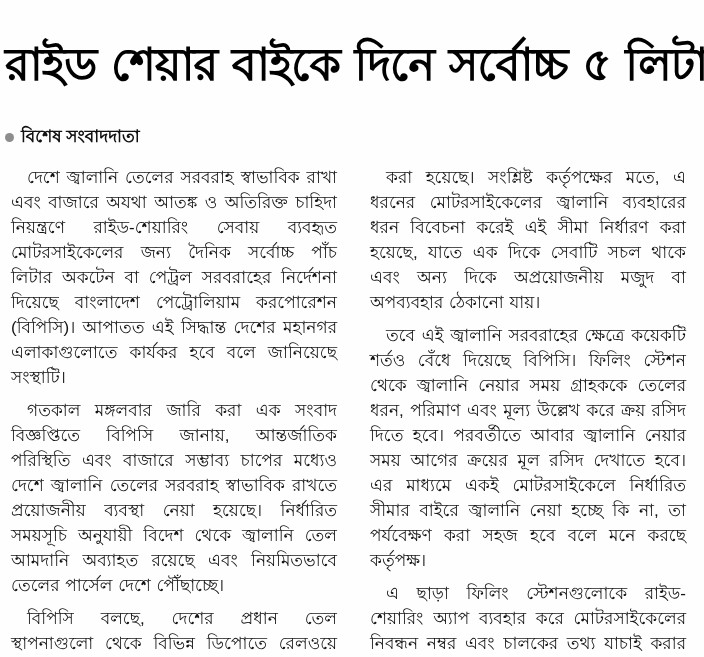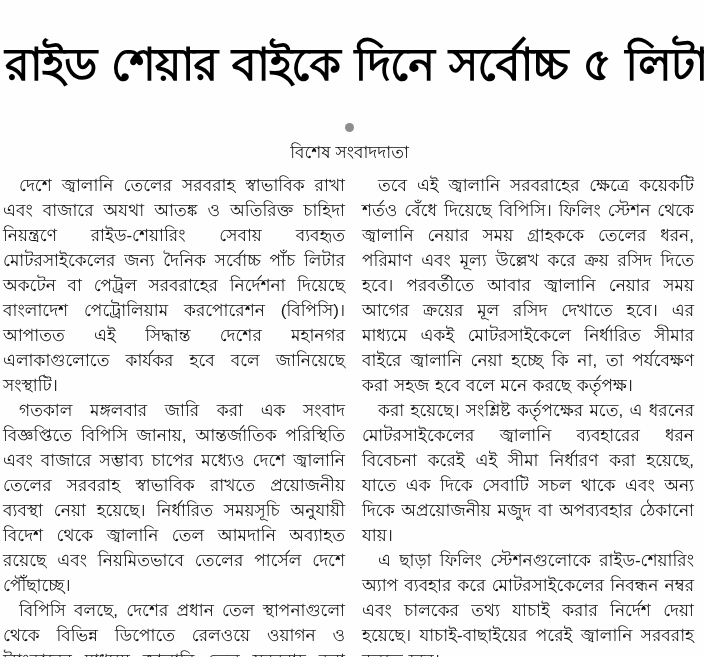"বিশেষ সংবাদদাতা" .byline { flex-direction: column -> none; font-weight: 400 -> 700 }
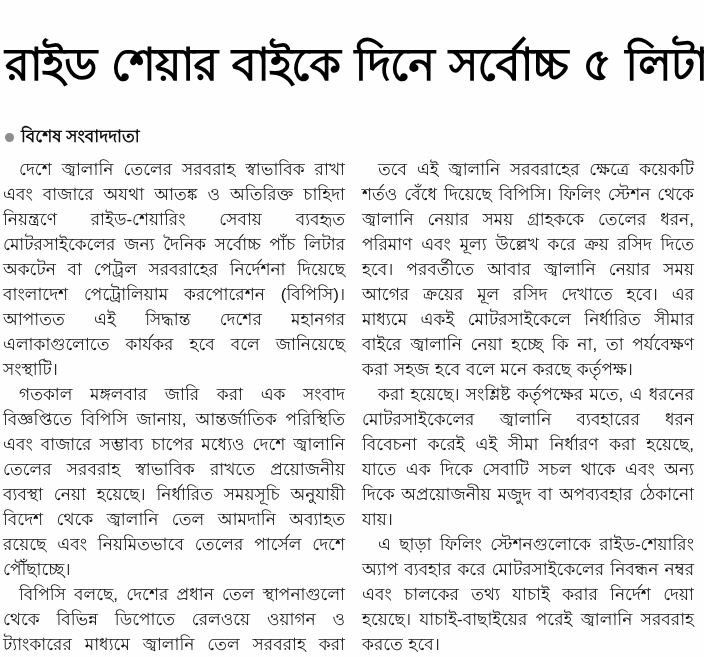"দেশে জ্বালানি তেলের সরবরাহ স্বাভাবিক" .col p { margin: 0 -> 8px }
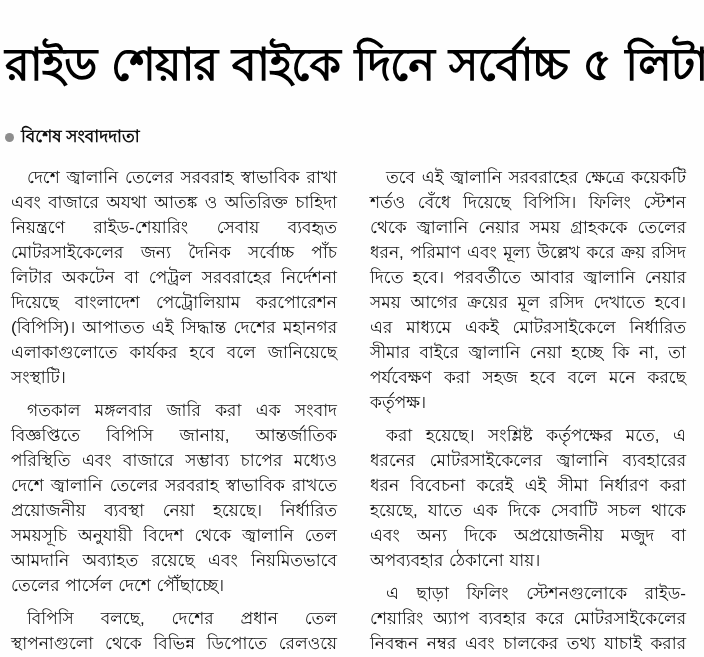"তবে এই জ্বালানি সরবরাহের ক্ষেত্রে" p { order: before "করা হয়েছে। সংশ্লিষ্ট কর্তৃপক্ষের মতে," -> after "করা হয়েছে। সংশ্লিষ্ট কর্তৃপক্ষের মতে," }
